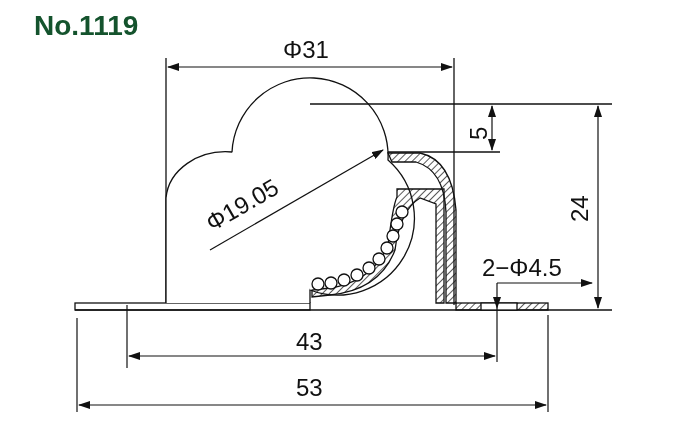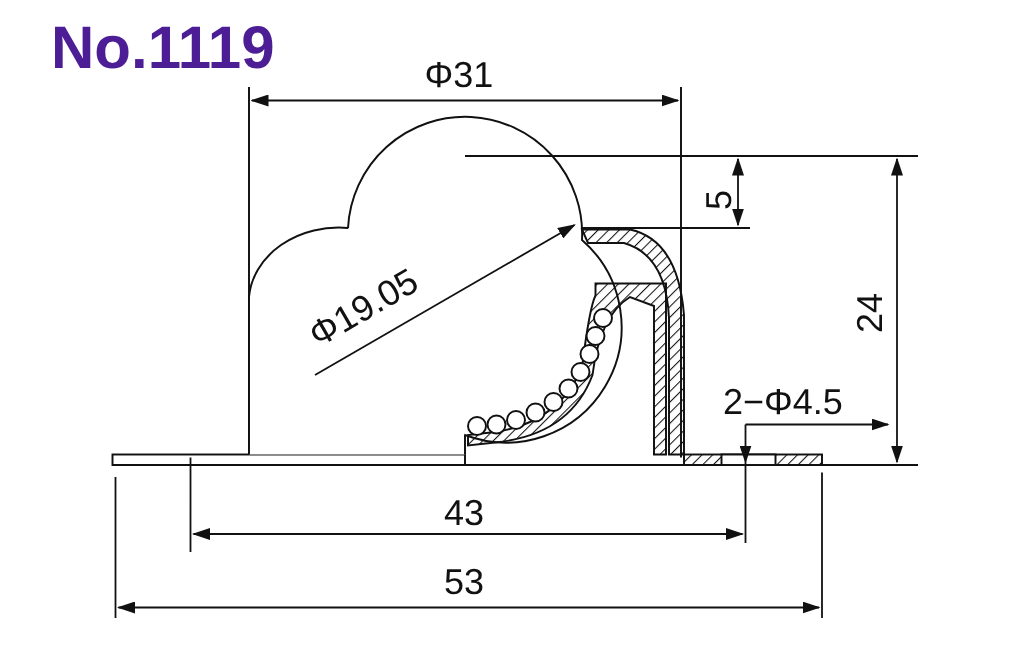"No.1119" .title { color: #4c1d95 -> #14532d; font-size: 40px -> 28px }
